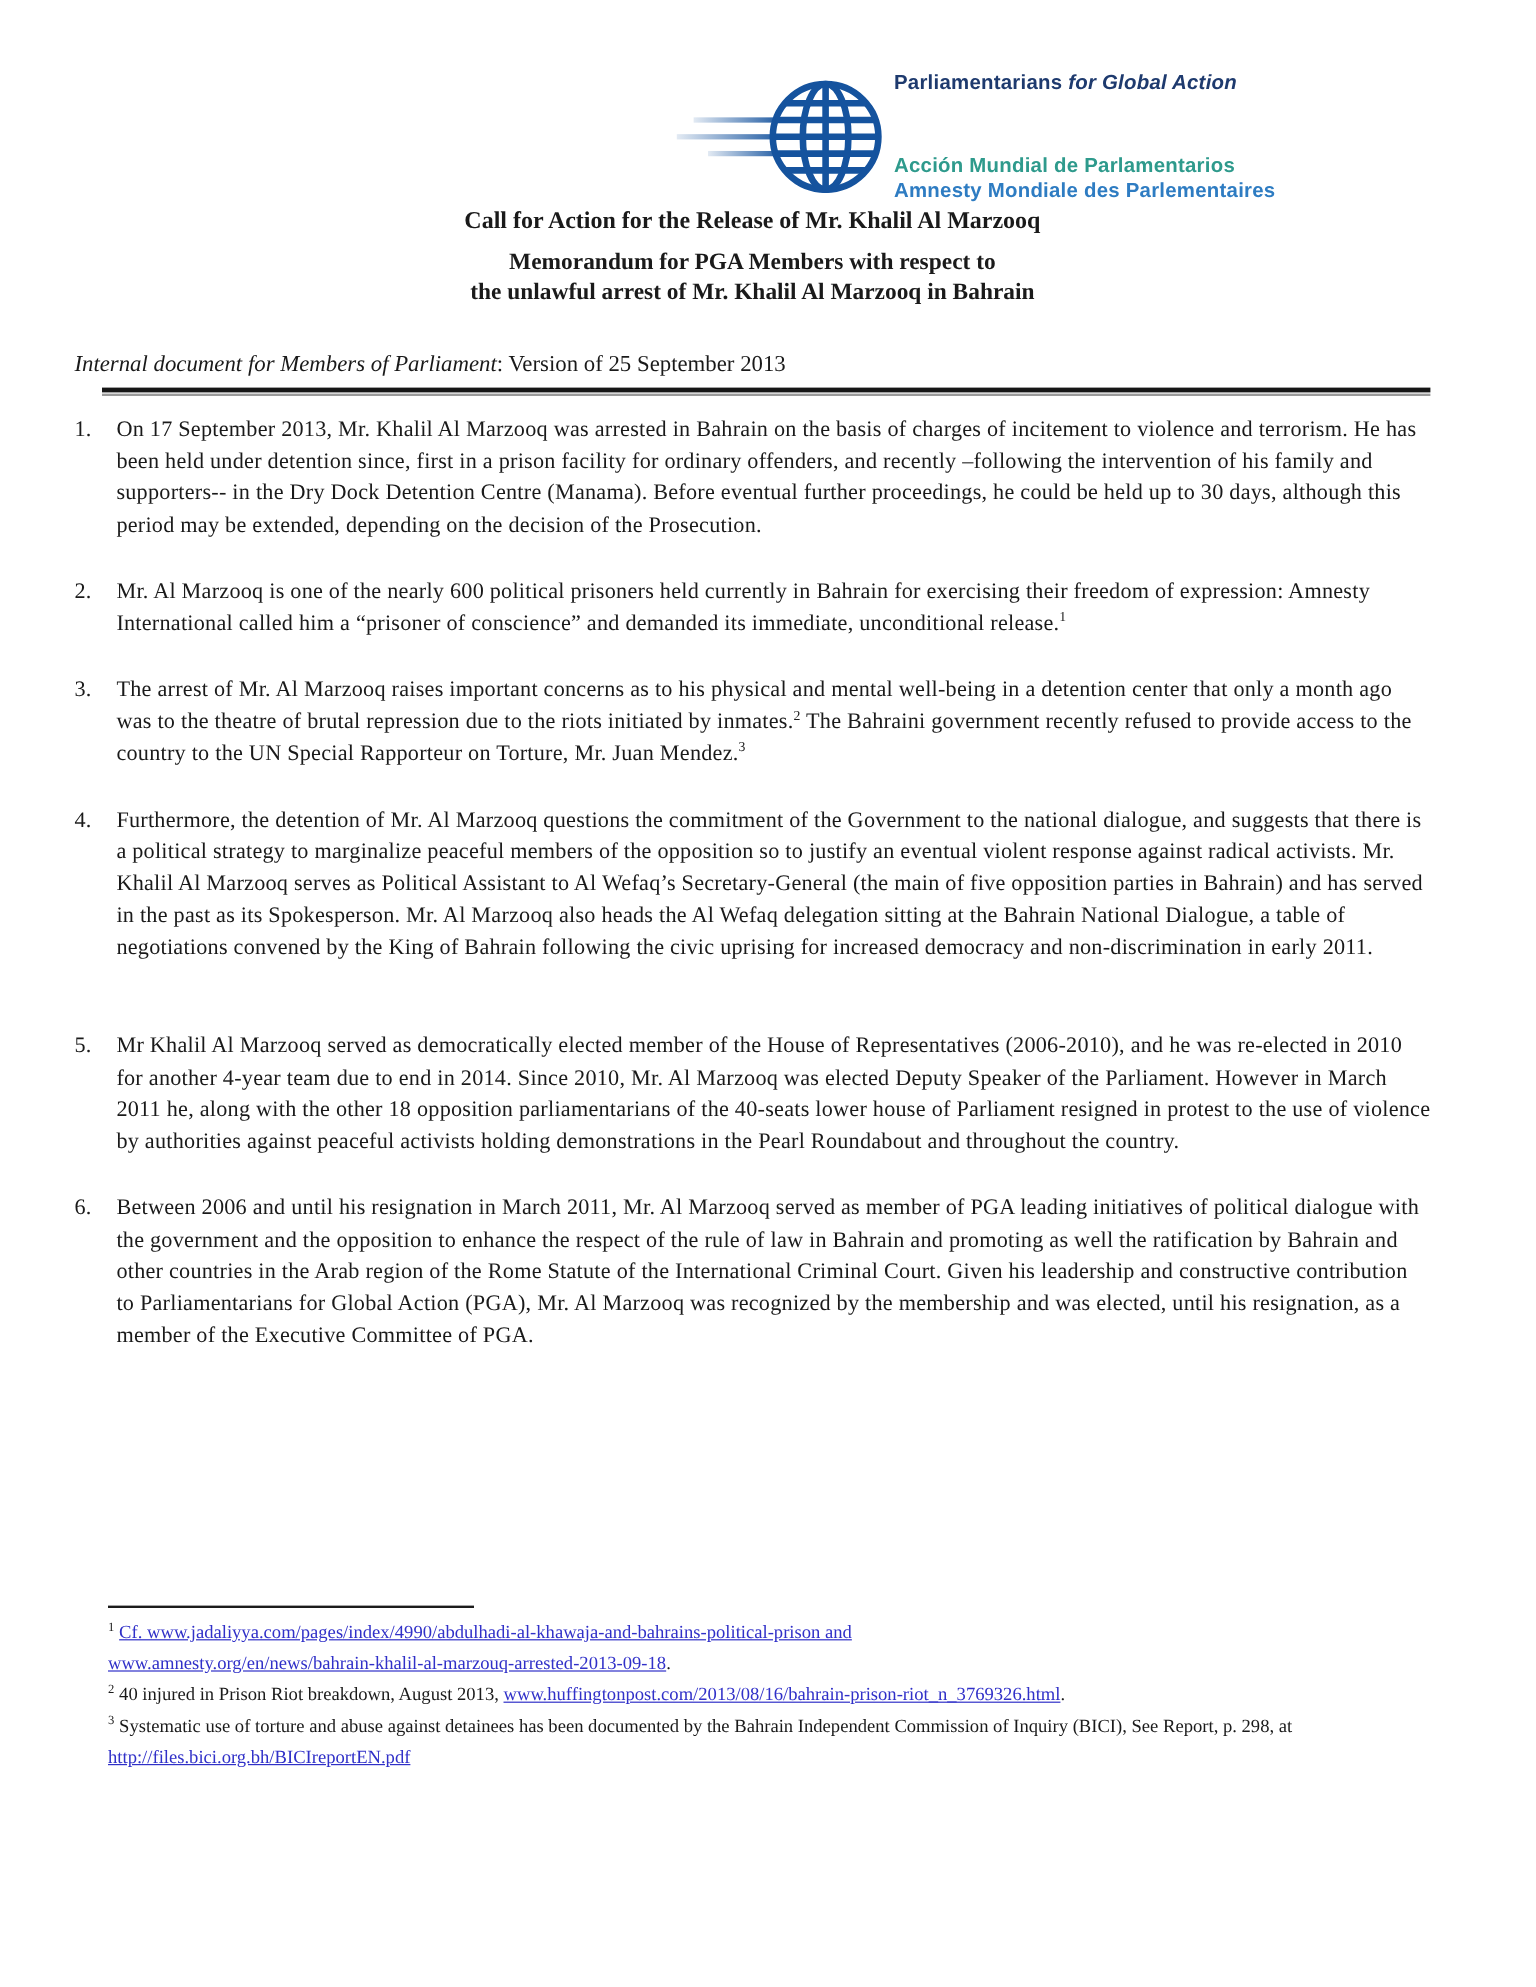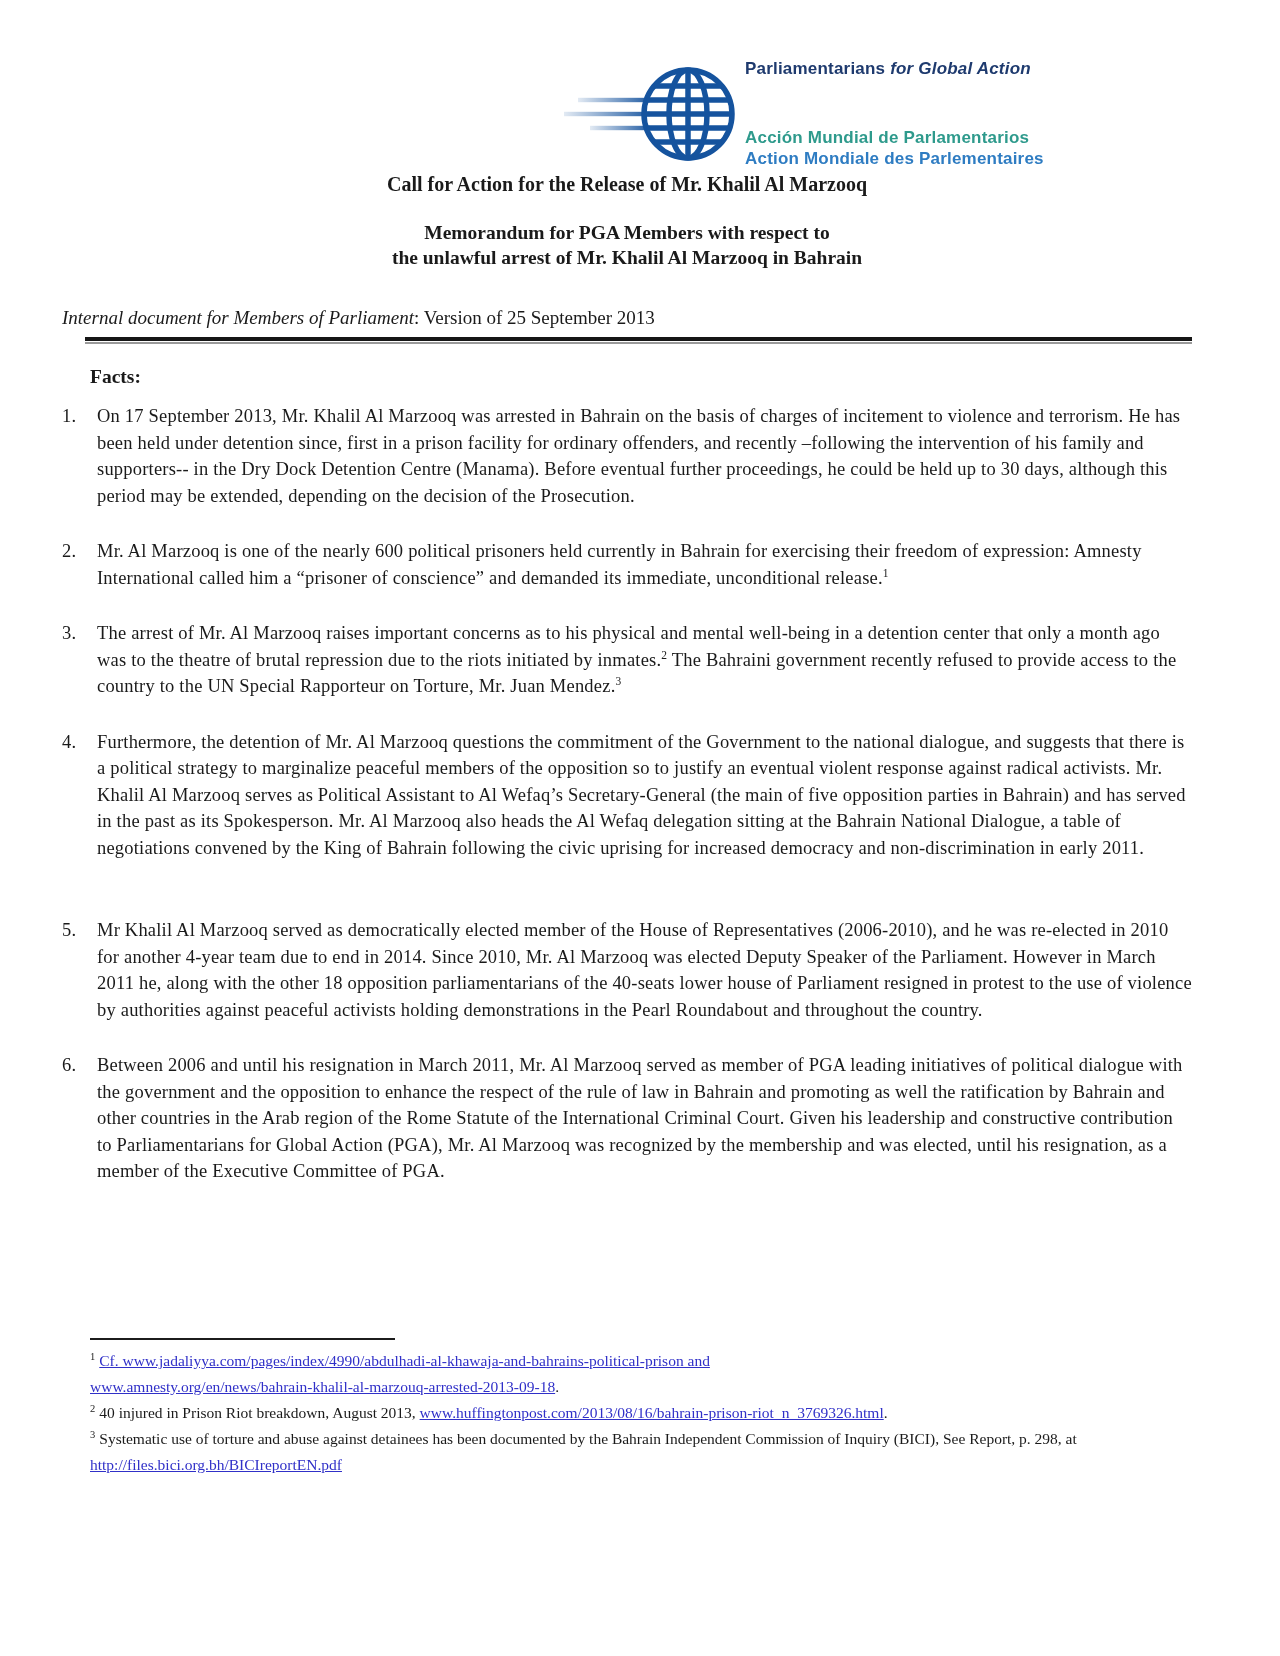"Action Mondiale des Parlementaires" div.logo-line3 { text: Action -> Amnesty }
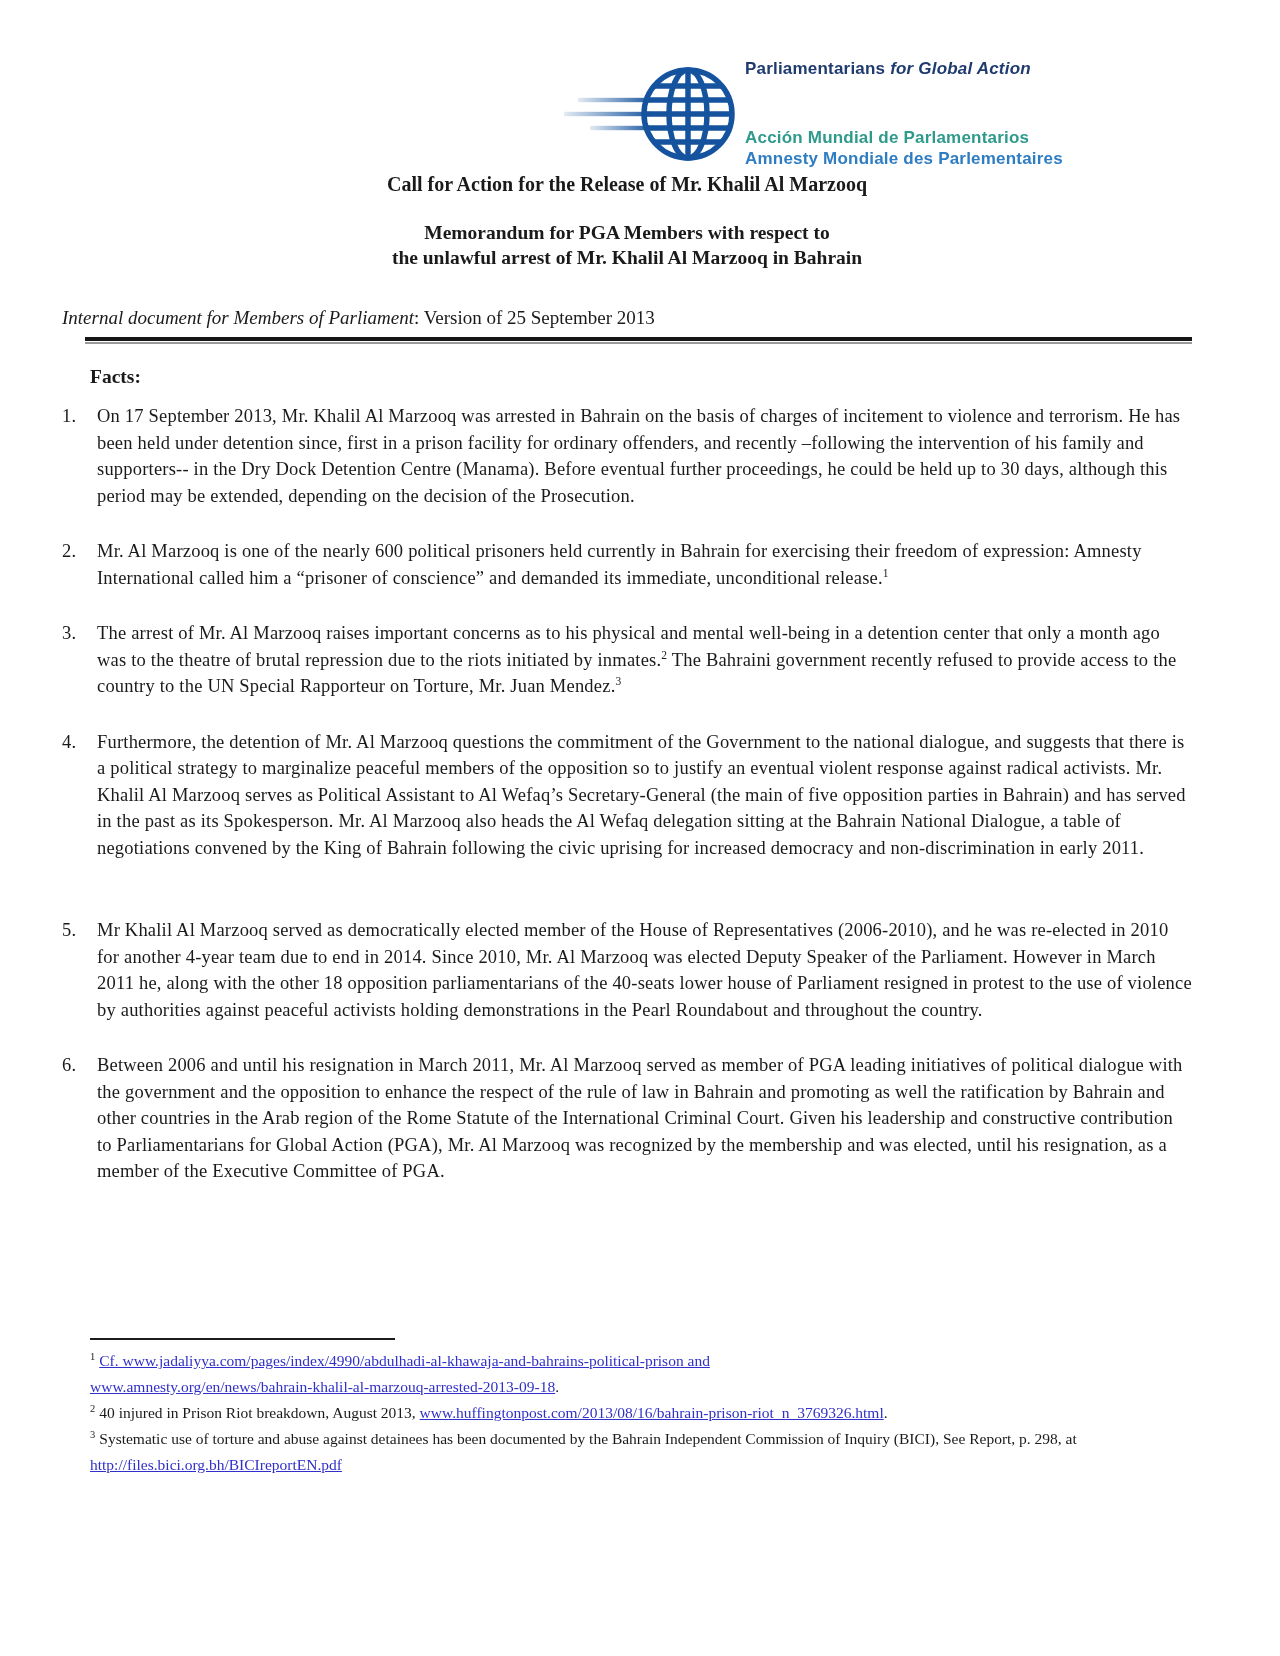"Memorandum for PGA Members with" .memo-heading { margin-top: 24px -> 10px }
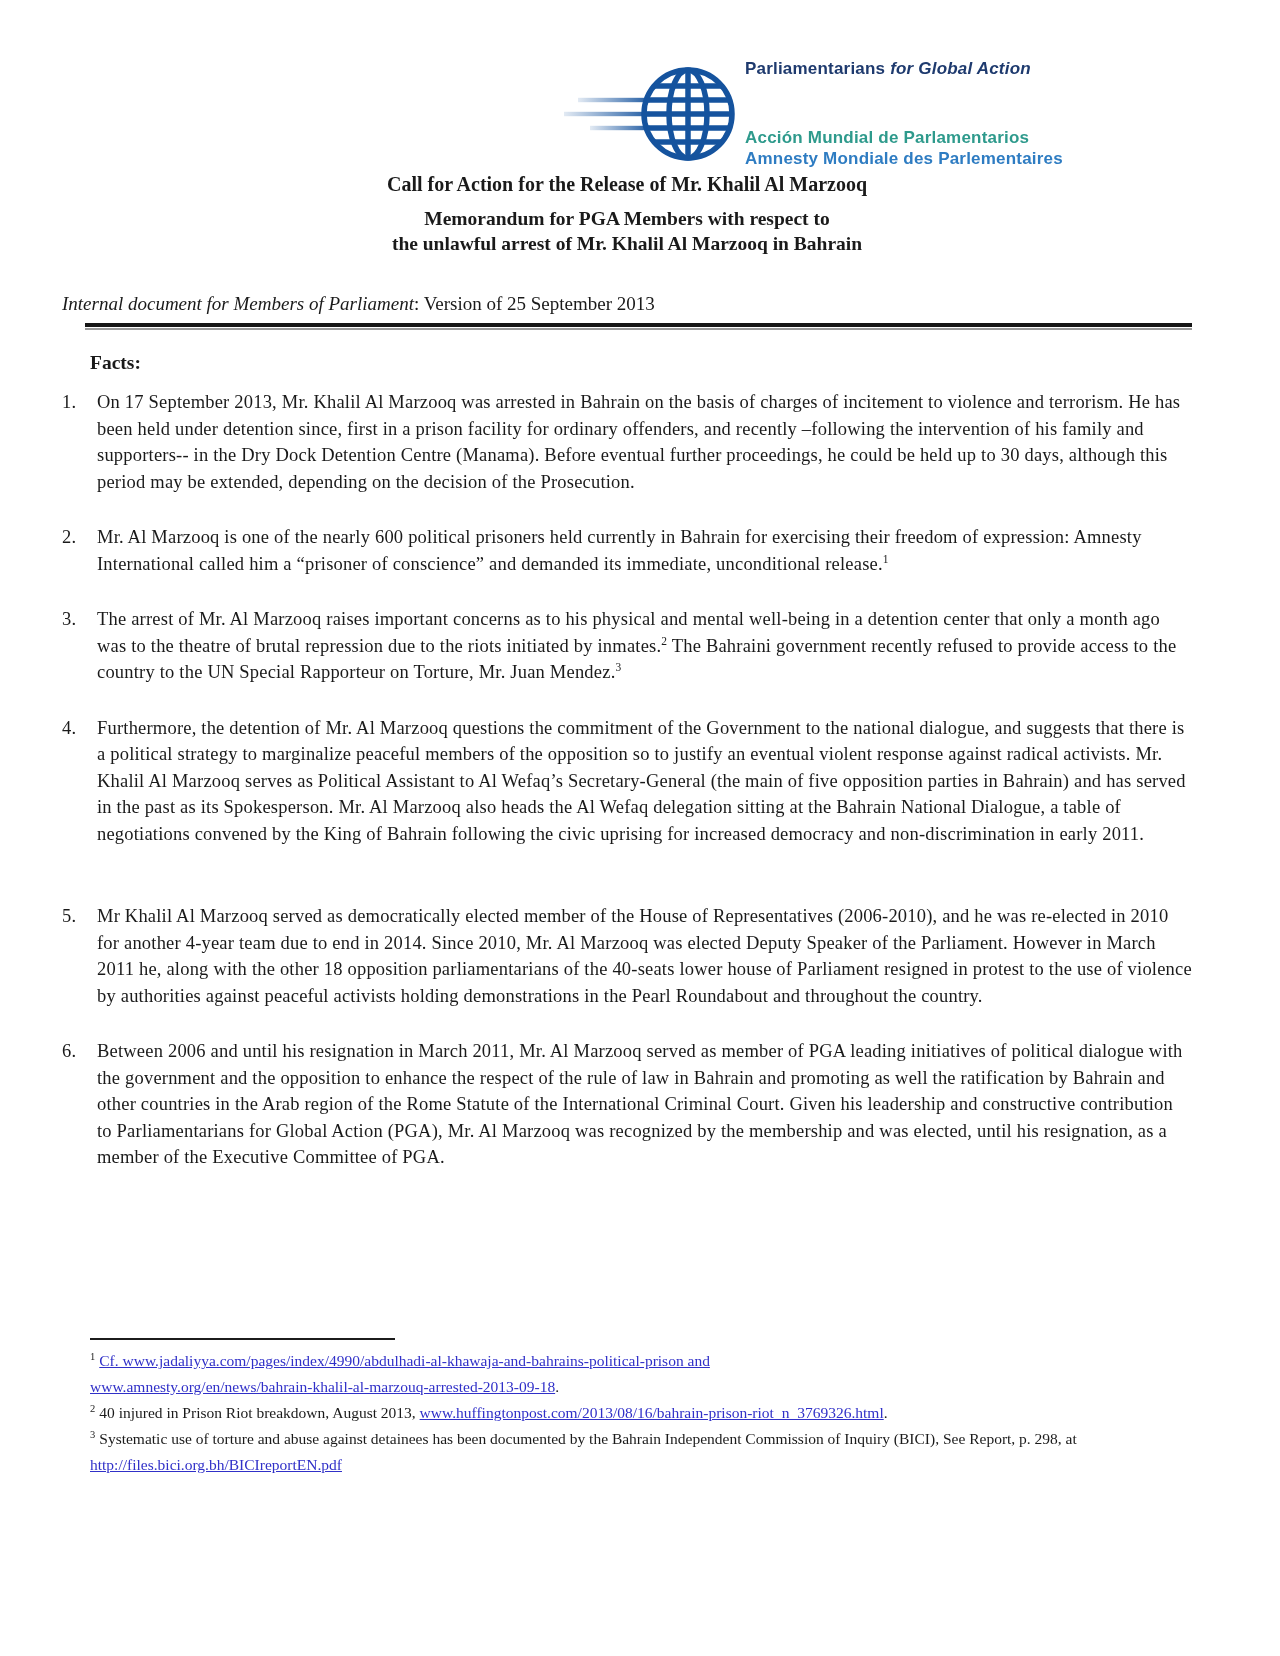"Facts:" div.facts-heading { html: <div>Facts:</div> -> none }
